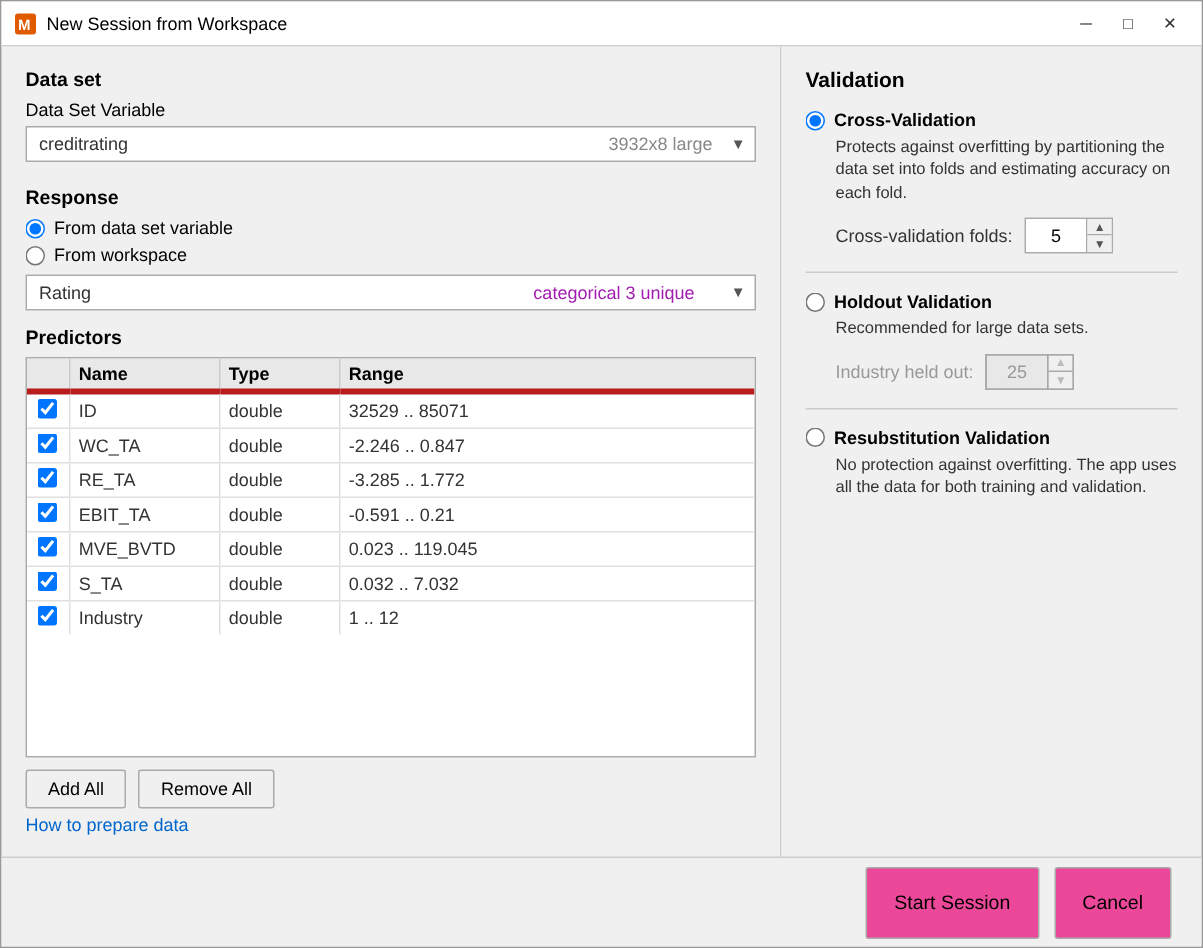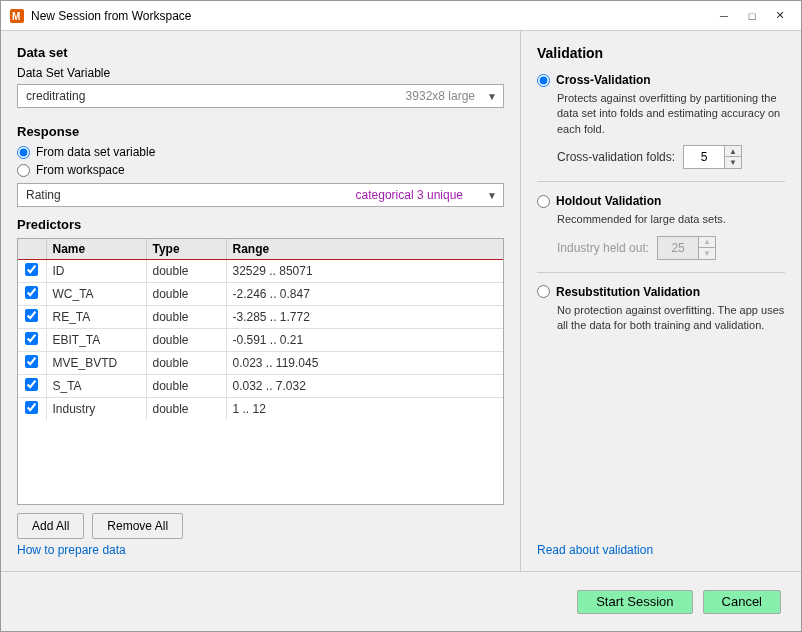"Name" .predictor-table thead th { border-bottom: 1px solid #b91c1c -> 4px solid #b91c1c }
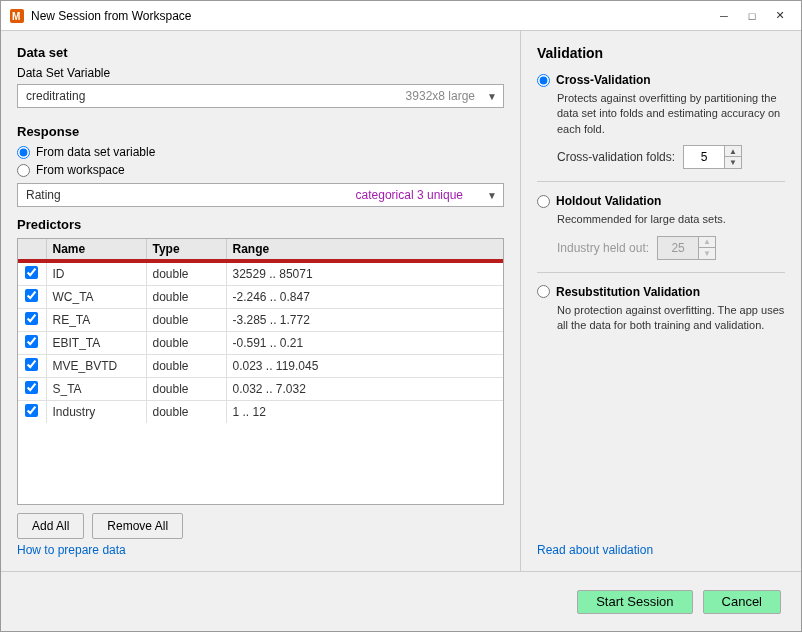"Read about validation" div.right-bottom { html: <div> <a>Read about validation</a> </div> -> none }
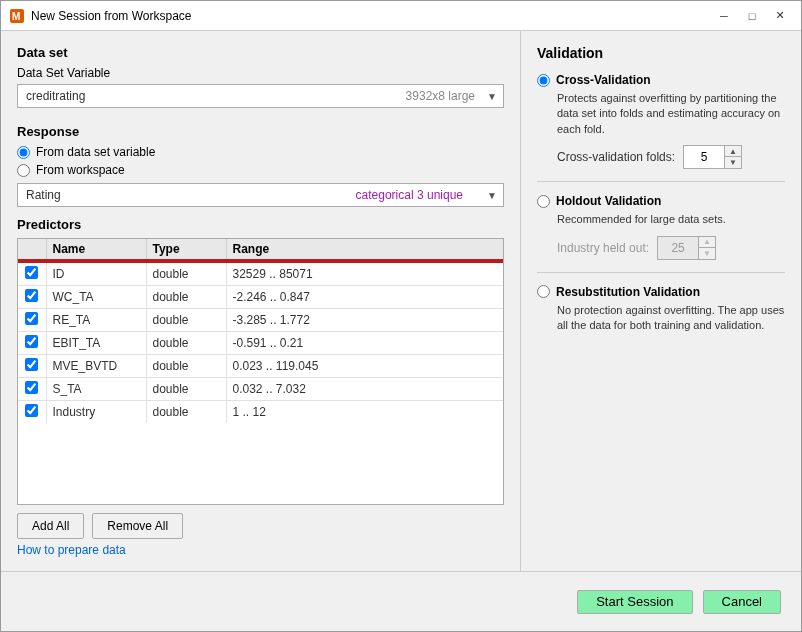"Start Session" .btn-primary { background: #86efac -> #ec4899; height: 24px -> 48px }
